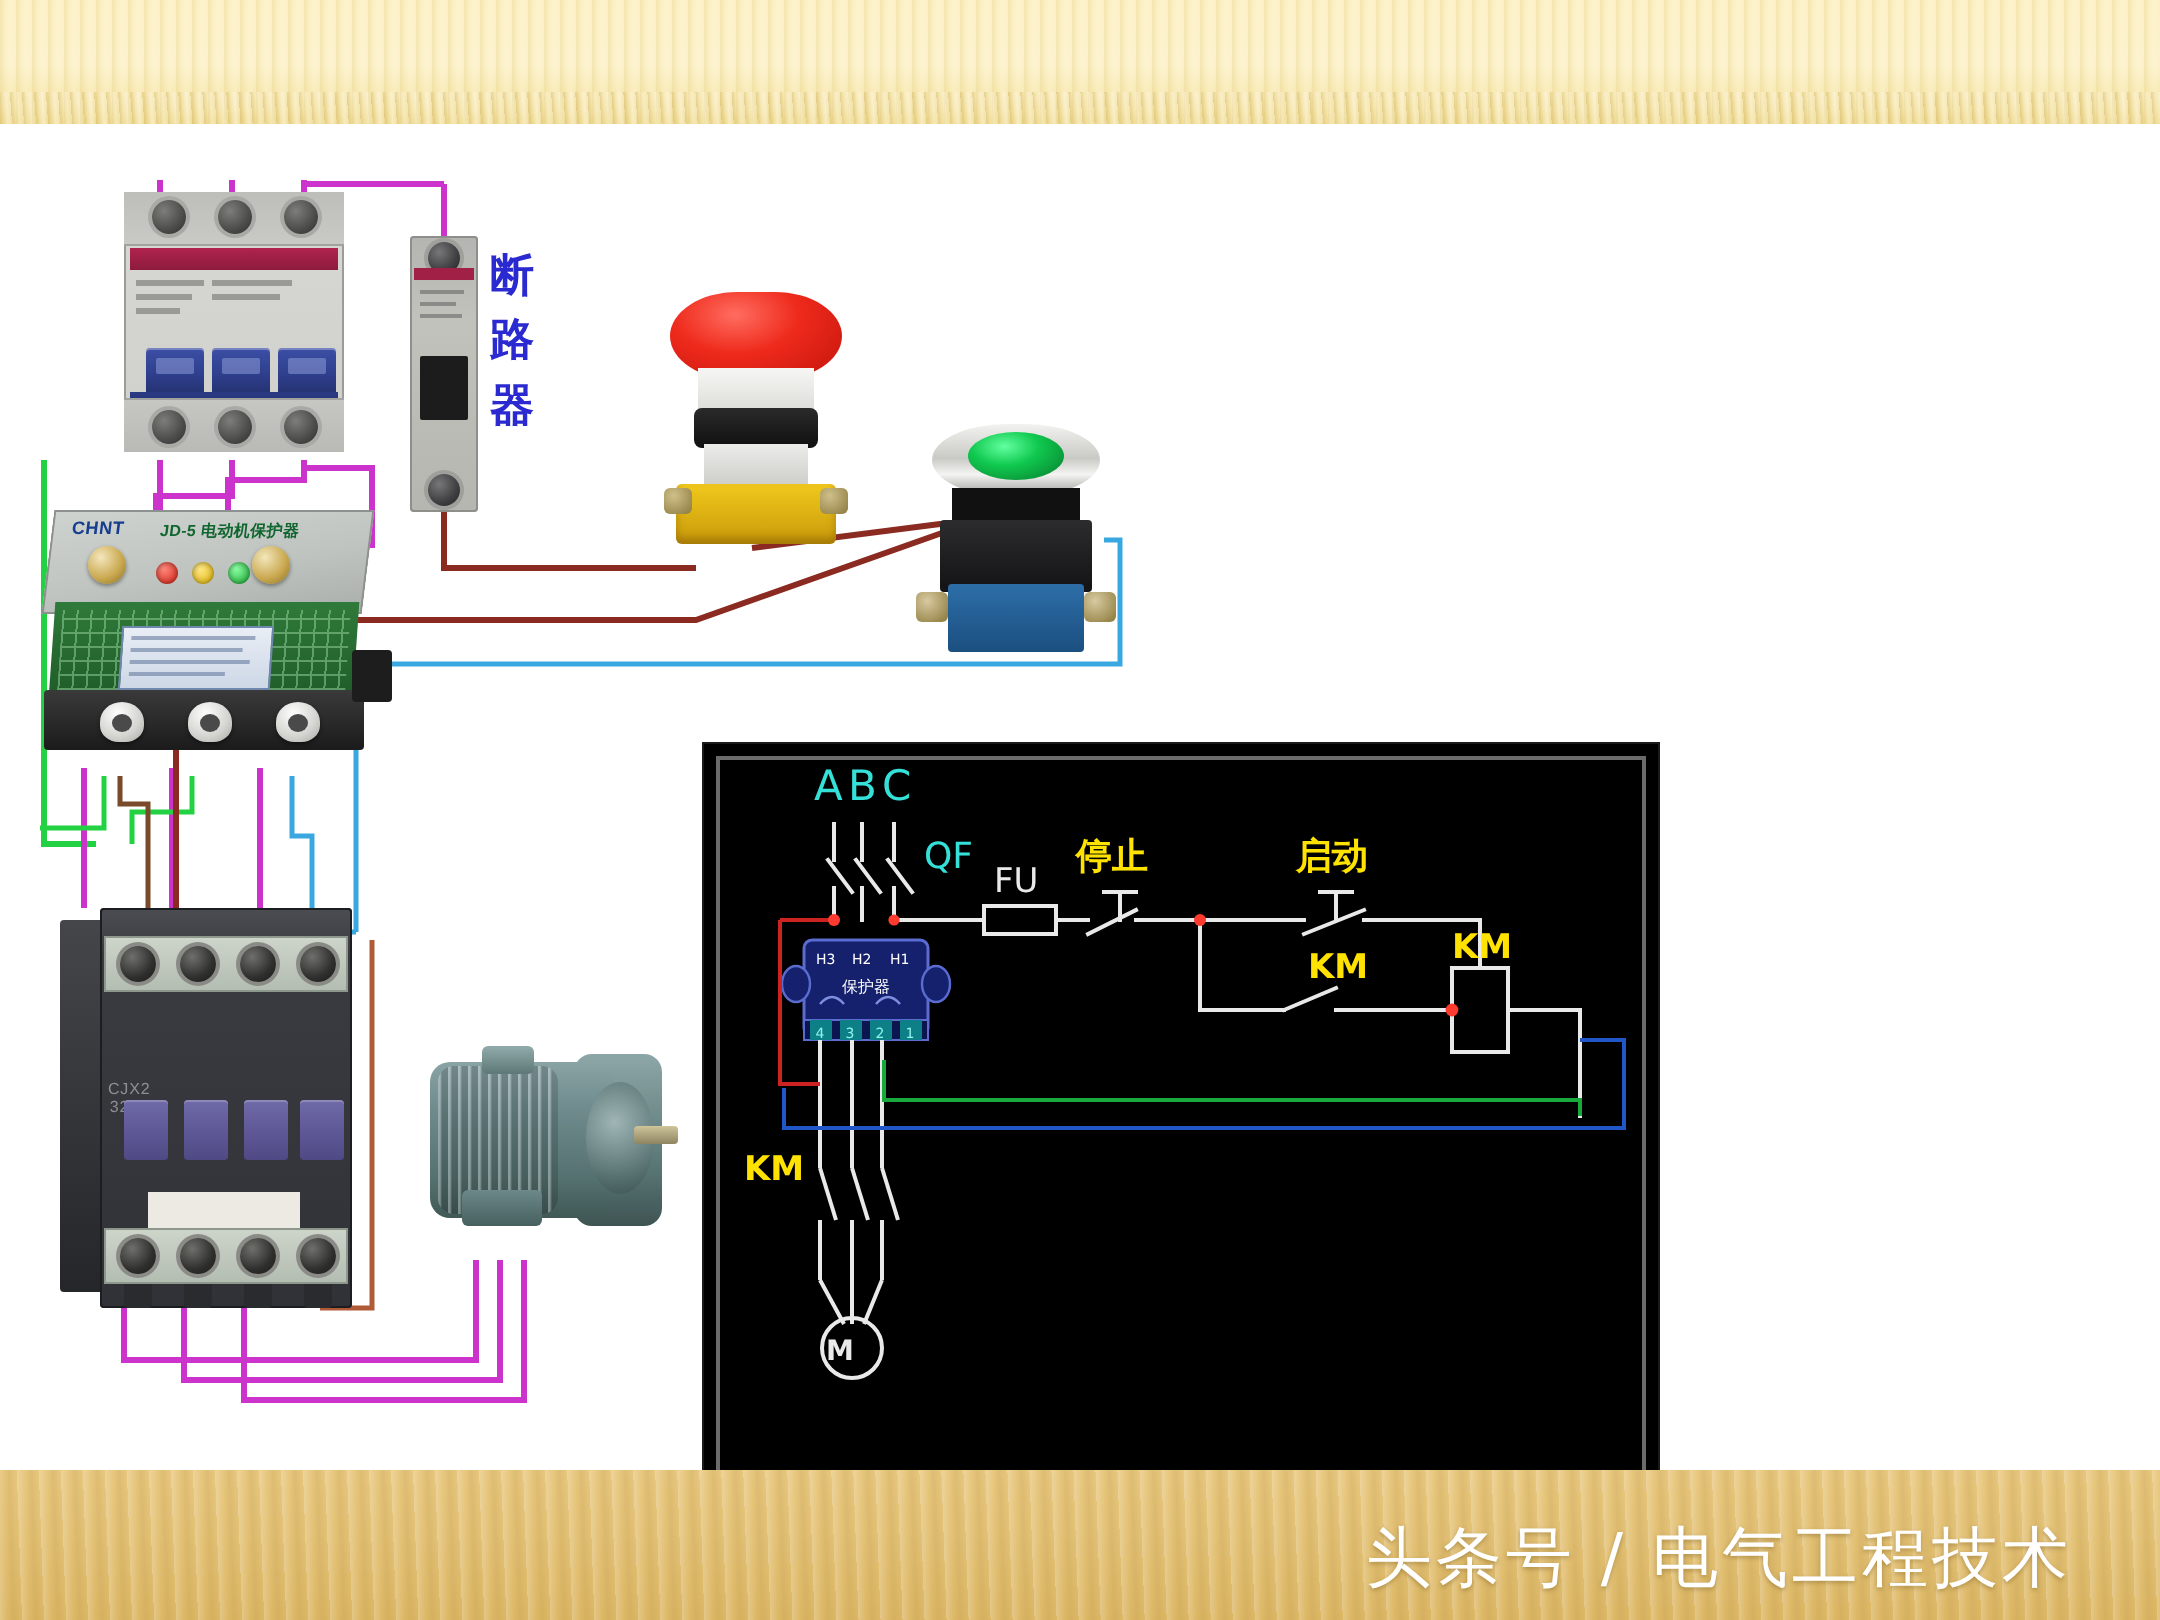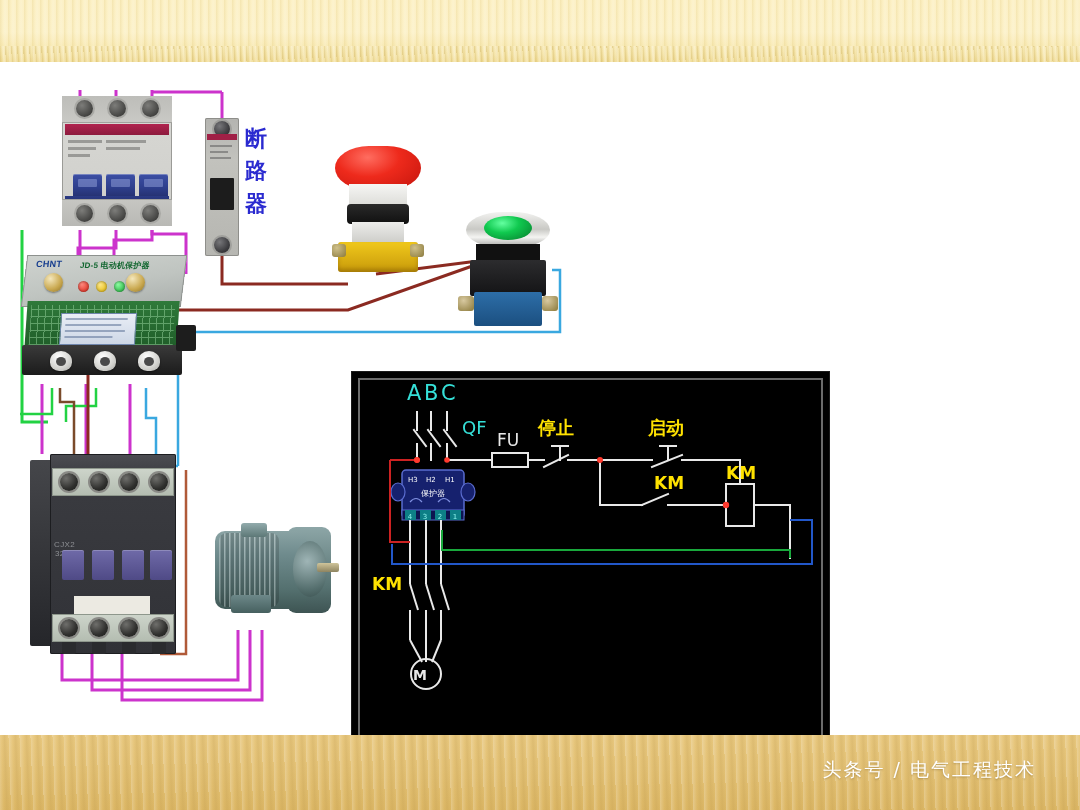"头条号 / 电气工程技术" .watermark { font-size: 19px -> 33px }
